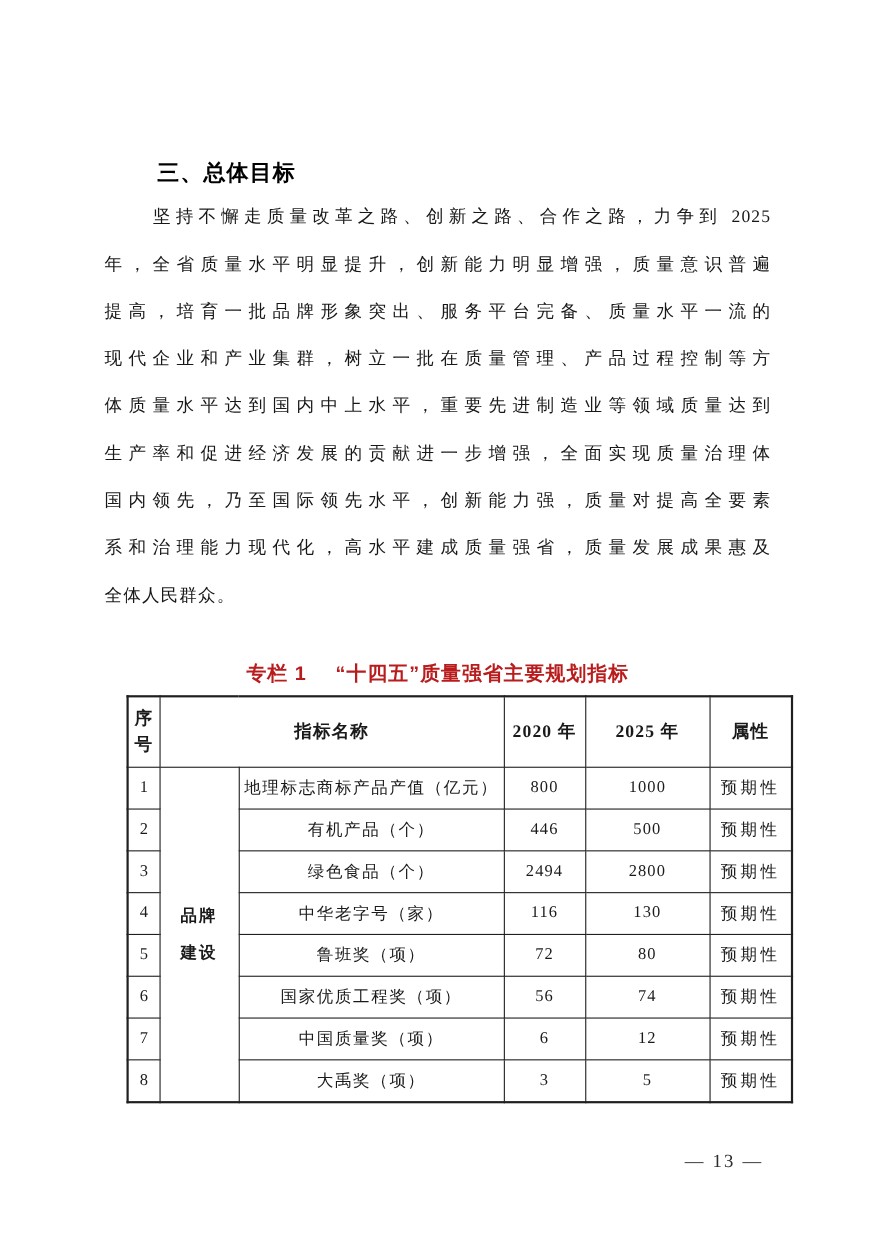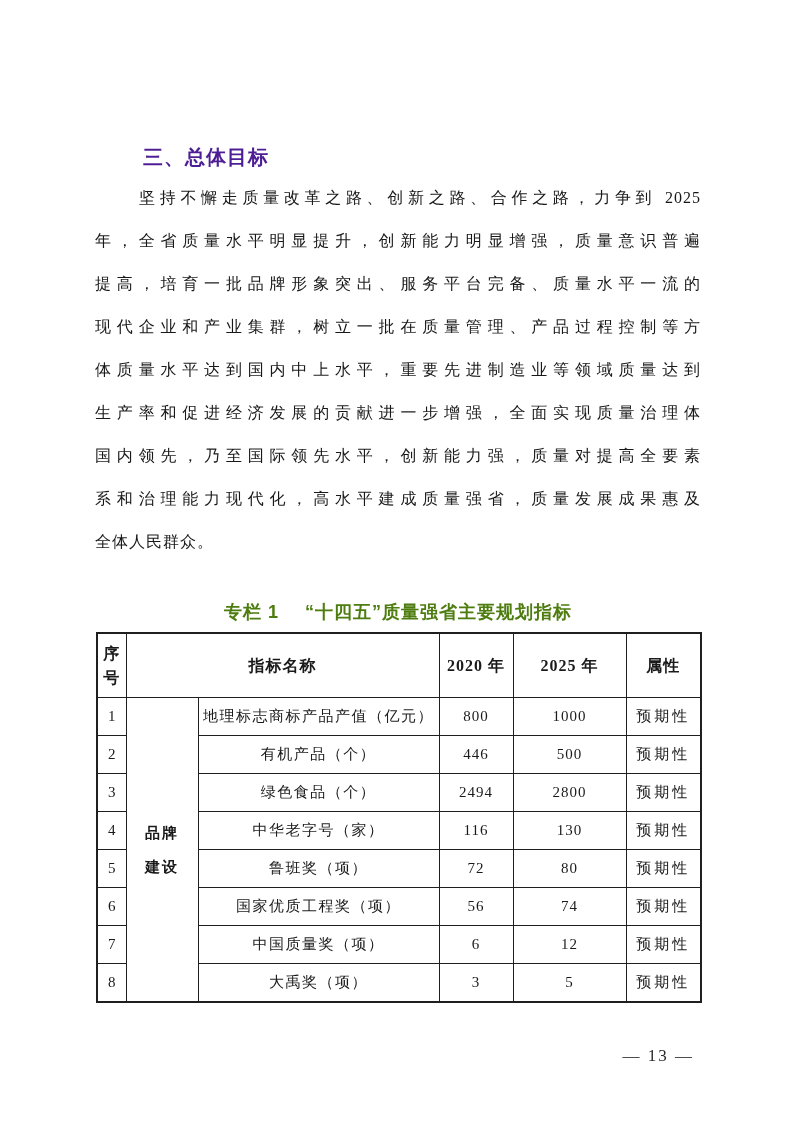"三、总体目标" .heading { color: #4c1d95 -> #000000 }
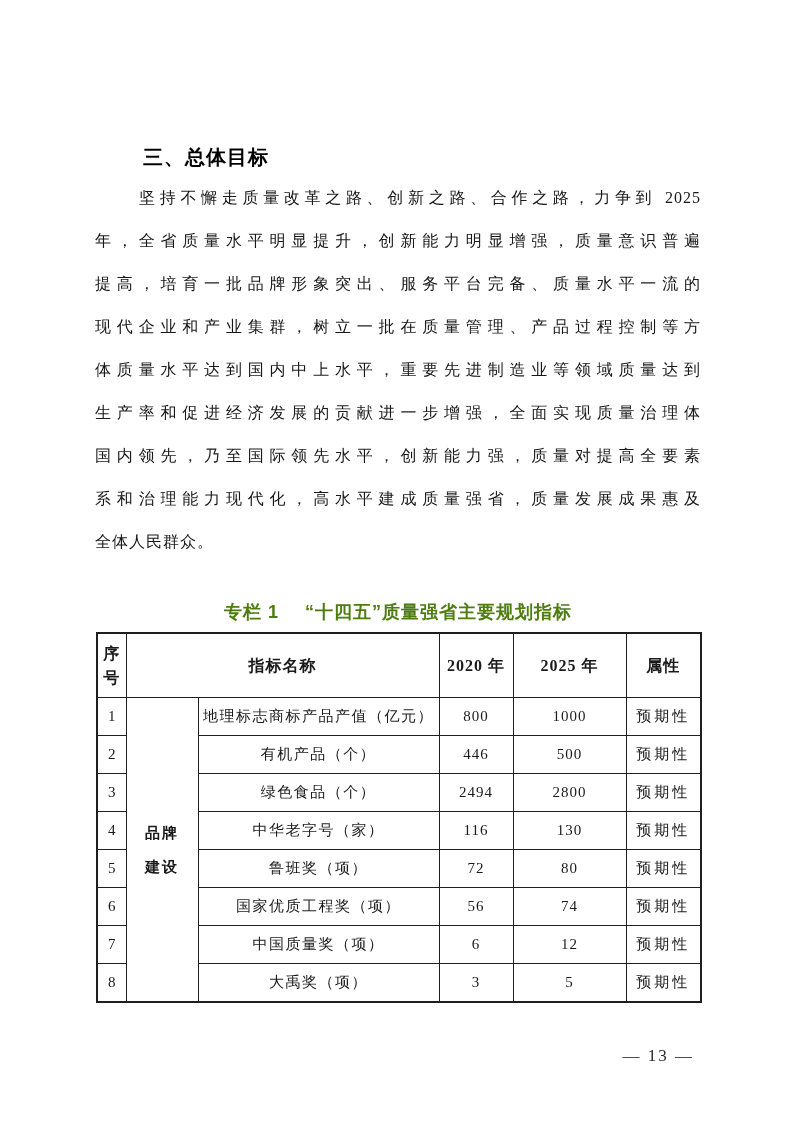"专栏 1 “十四五”质量强省主要规划指标" .panel-title { color: #4d7c0f -> #b91c1c }
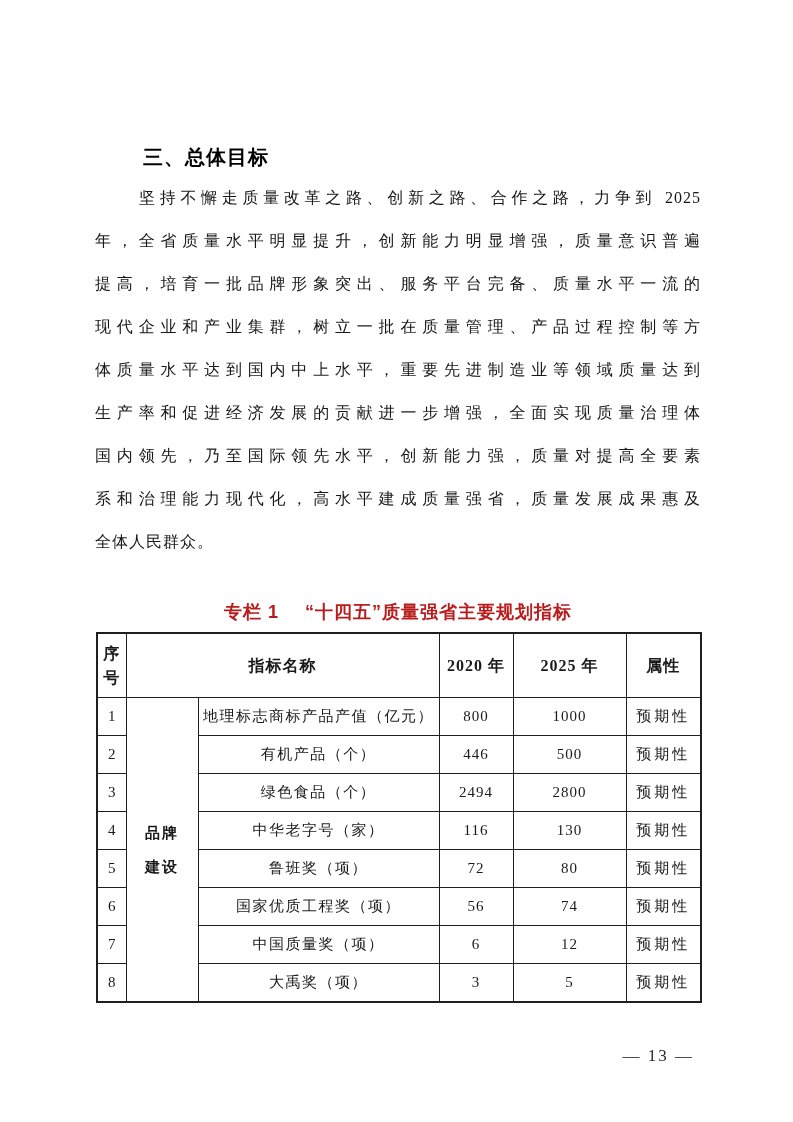"序号" table.spec { margin-left: none -> 19px }
